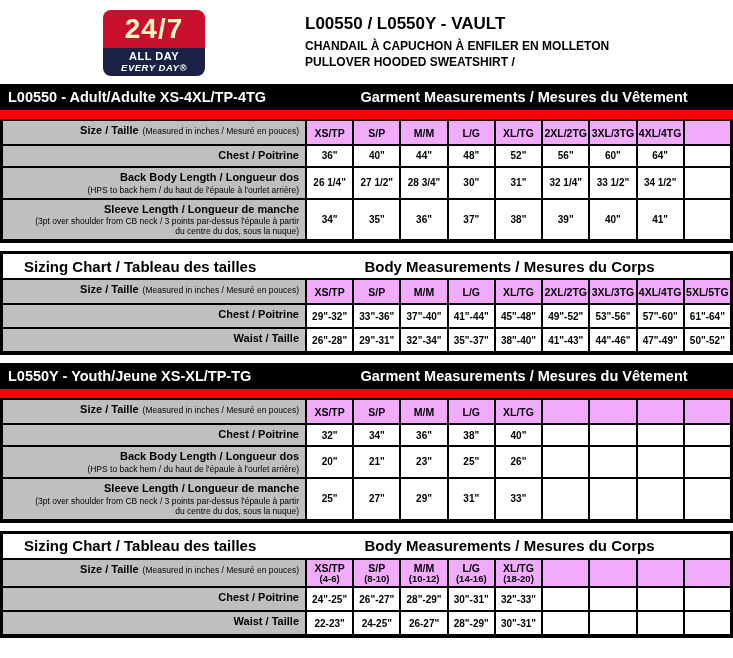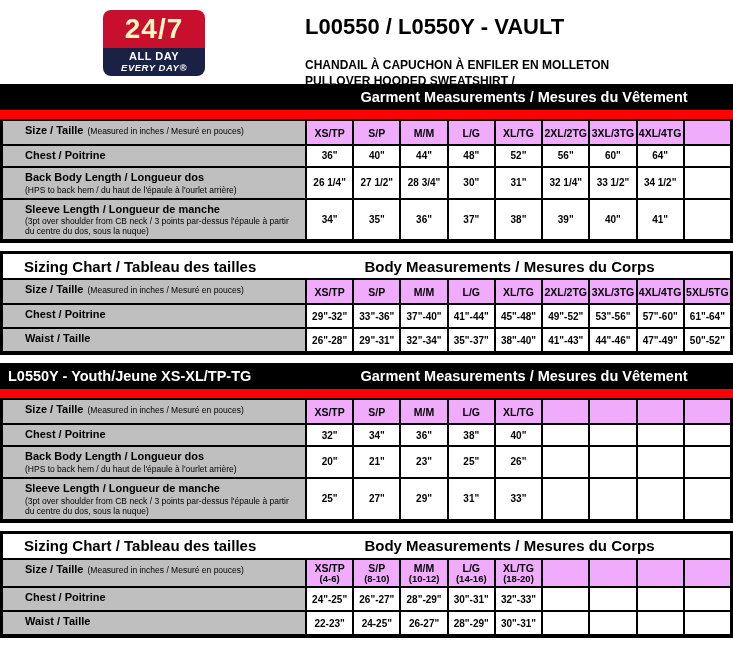"L00550 / L0550Y - VAULT" .title { font-size: 22px -> 17px; margin-bottom: 18px -> 5px }
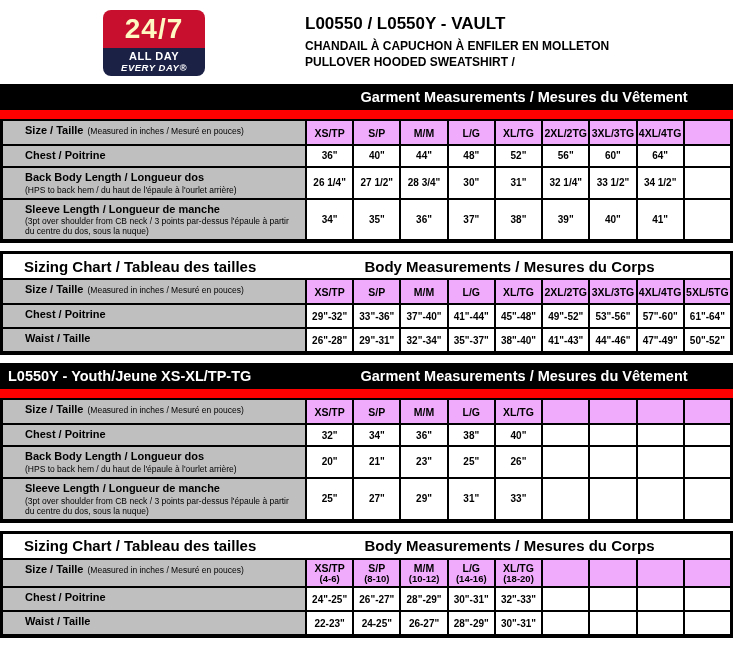"L00550 - Adult/Adulte XS-4XL/TP-4TG" span.bar-left { html: none -> <span>L00550 - Adult/Adulte XS-4XL/TP-4TG</span> }
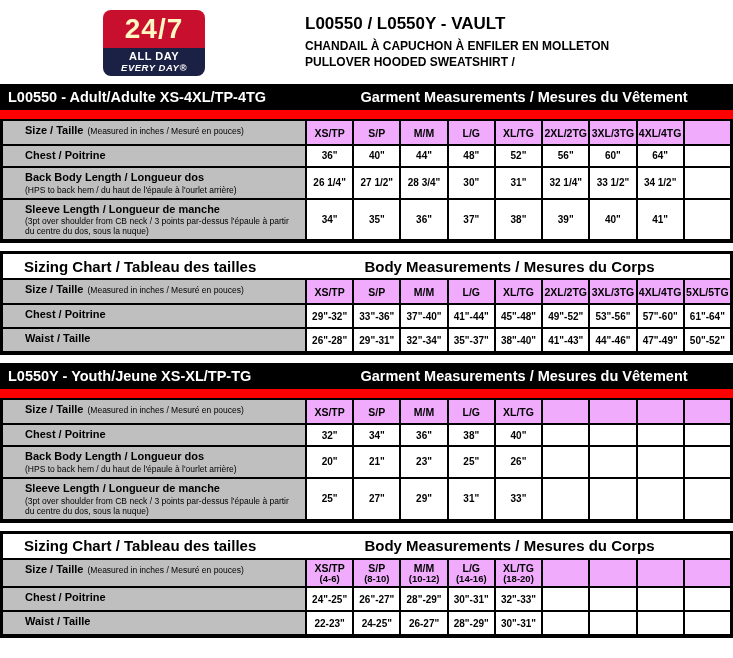"Size / Taille (Measured in" .cell.lbl { text-align: left -> right }
